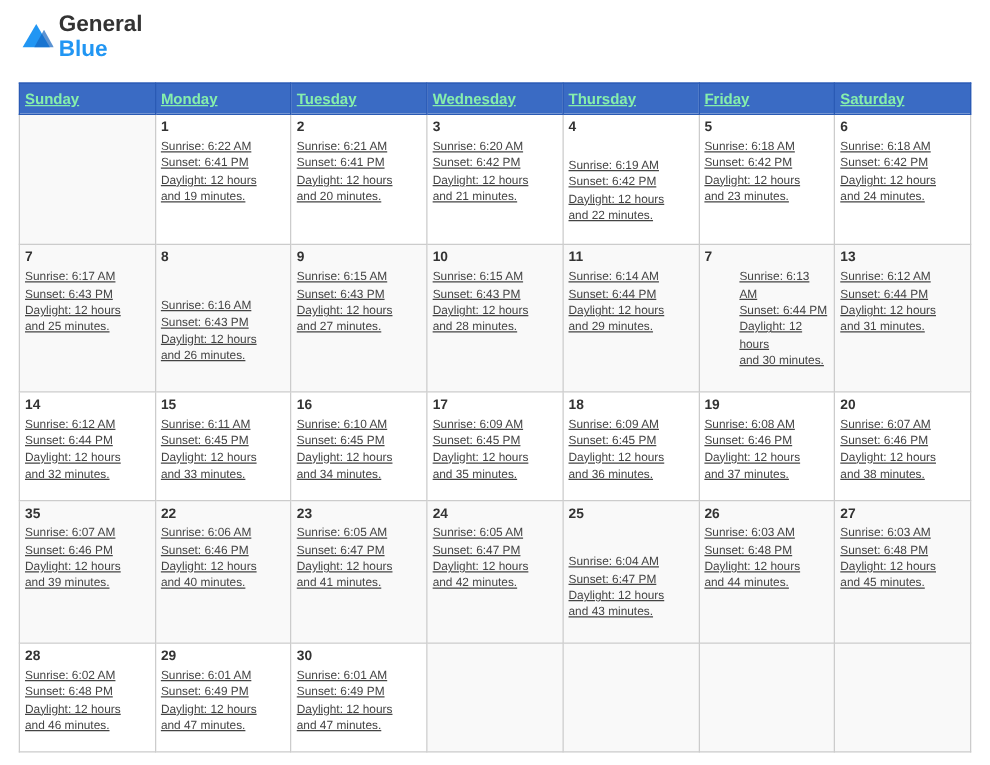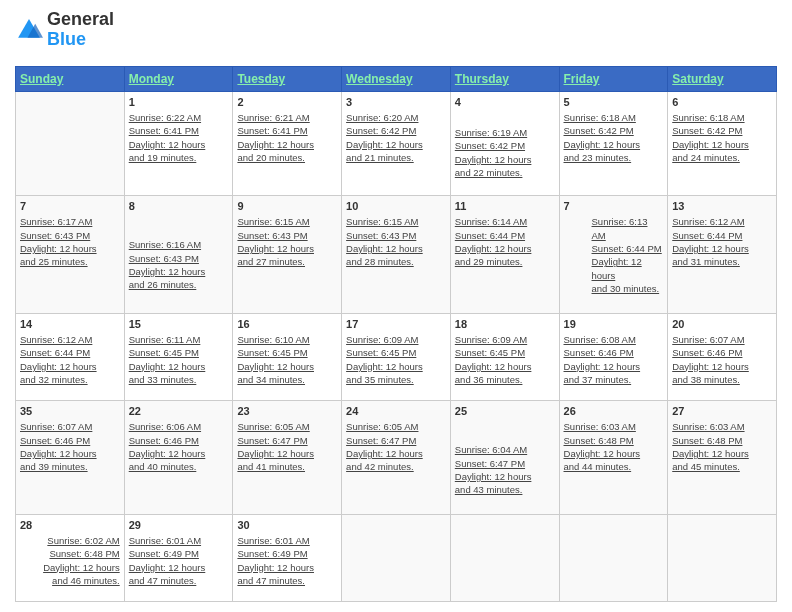"Sunrise: 6:02 AM" div.day-info { text-align: right -> none }
